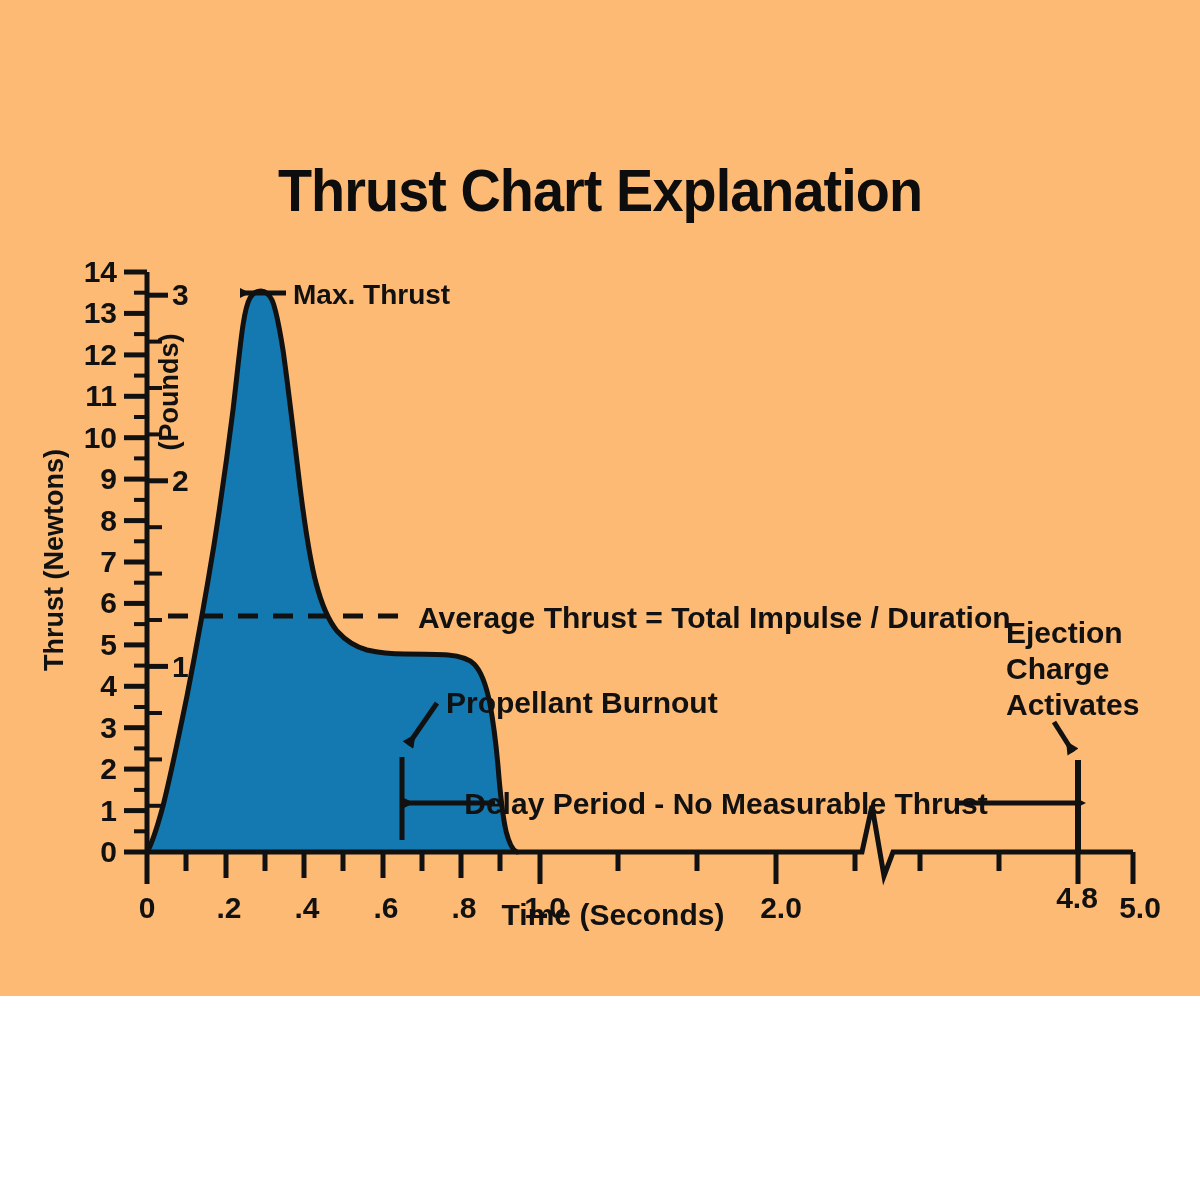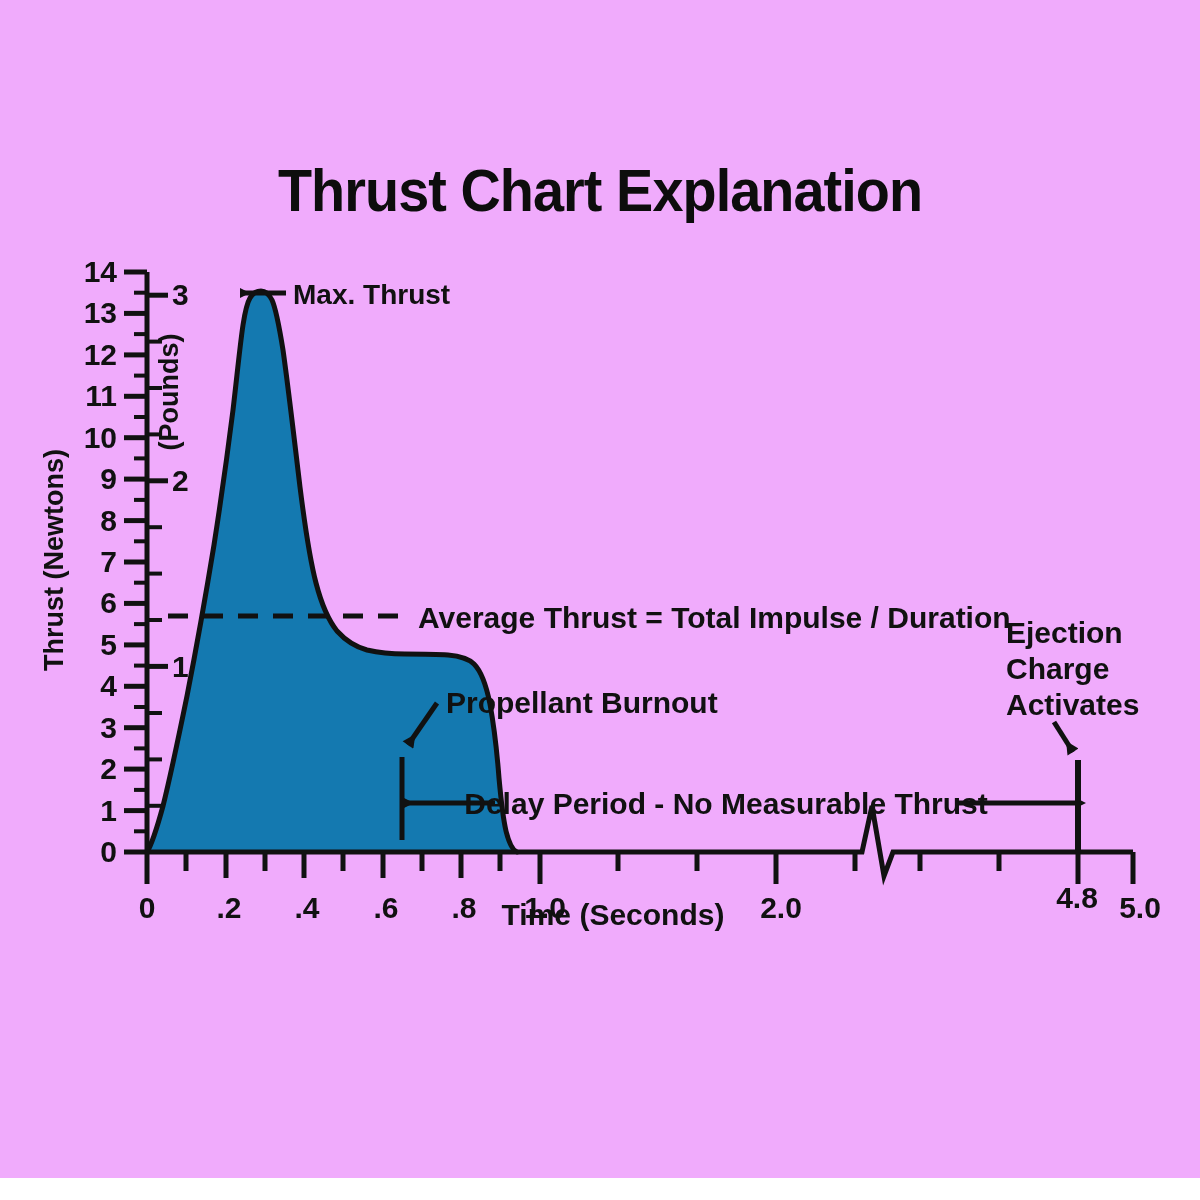"Thrust Chart Explanation" #page { background: #f0abfc -> #fdba74; height: 1178px -> 996px }
